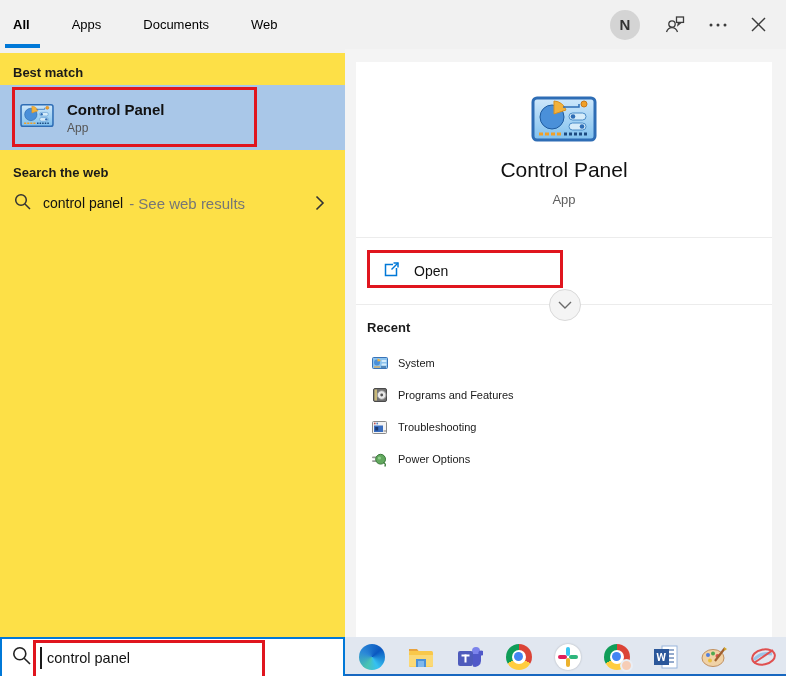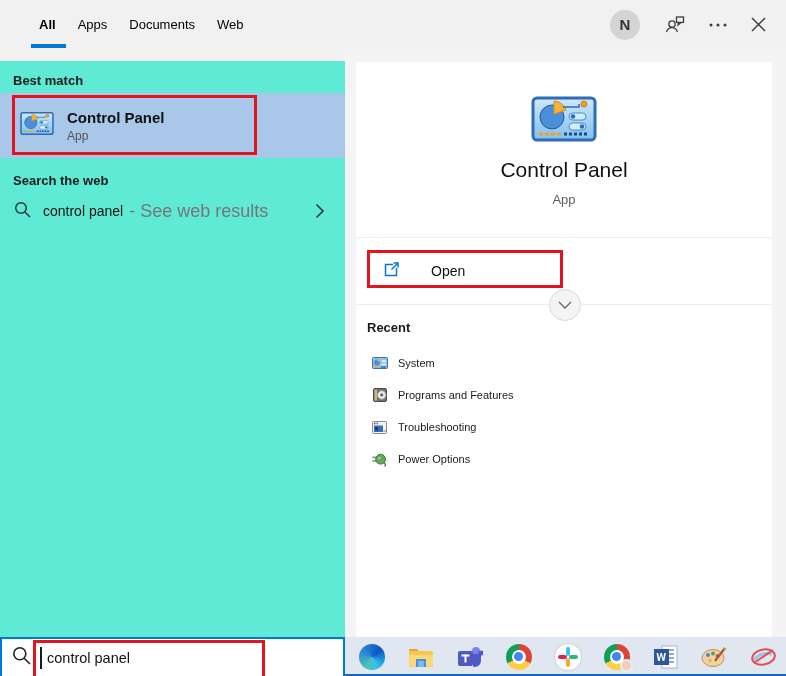"All" .tabs { gap: 22px -> 42px; margin-left: 39px -> 13px }
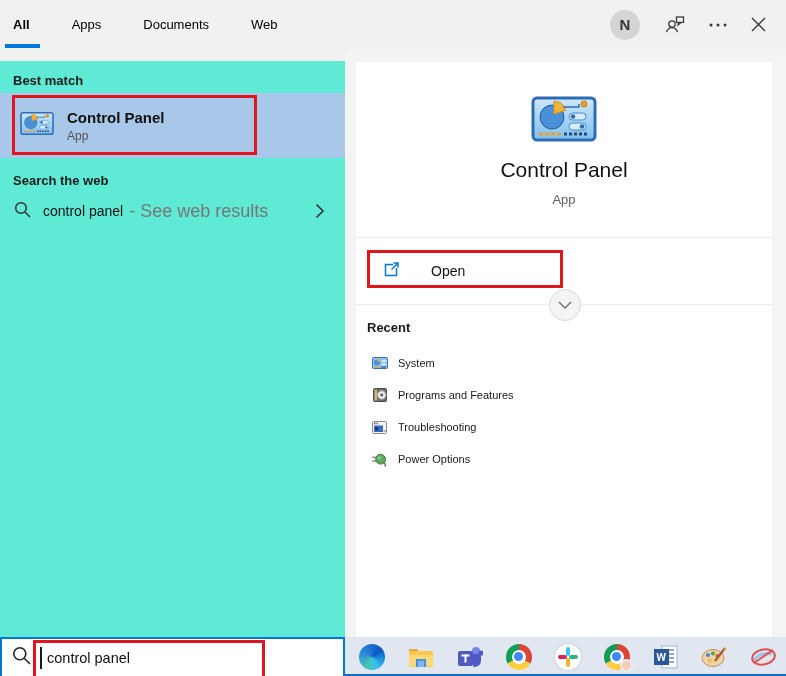"Best match" .leftpane { background: #5eead4 -> #fde047; top: 12px -> 4px }
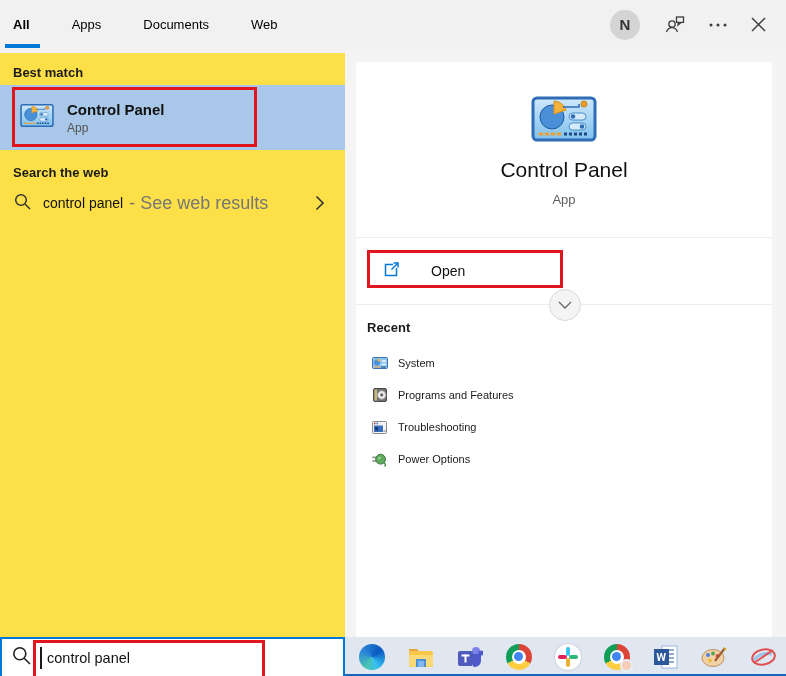"- See web results" .web-hint { font-size: 18px -> 15px }
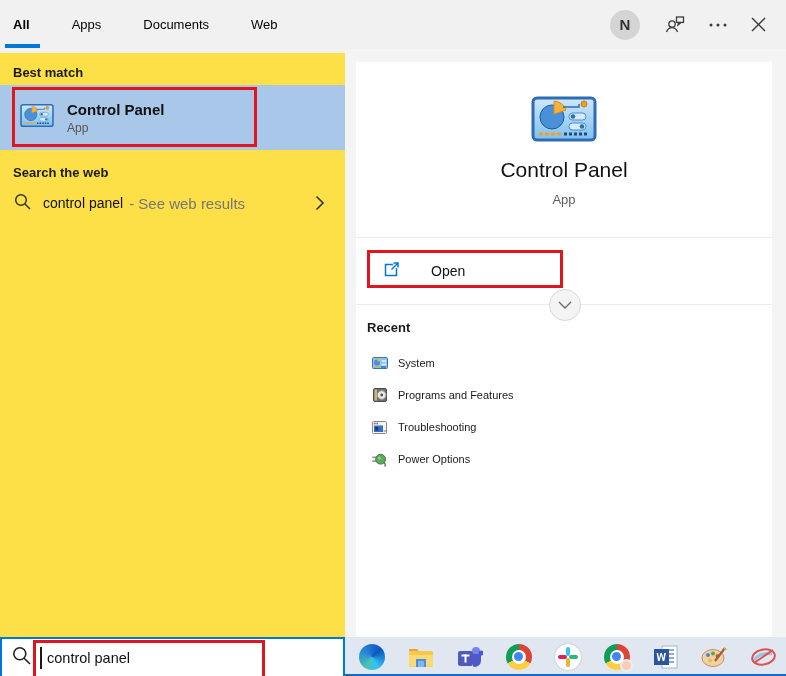"Open" .open-row { gap: 17px -> none }
